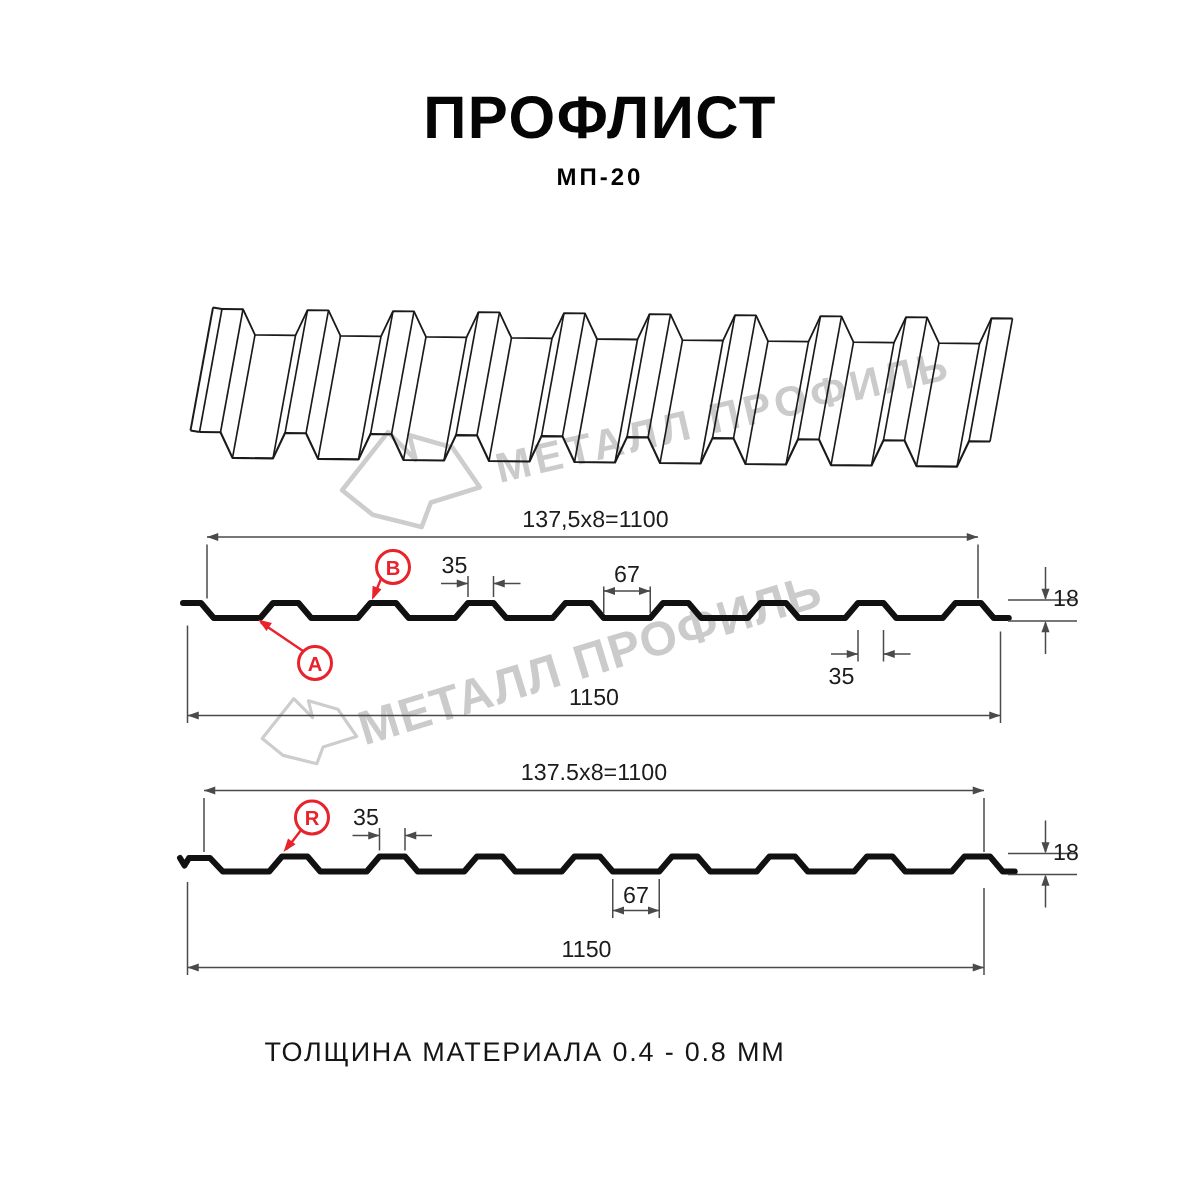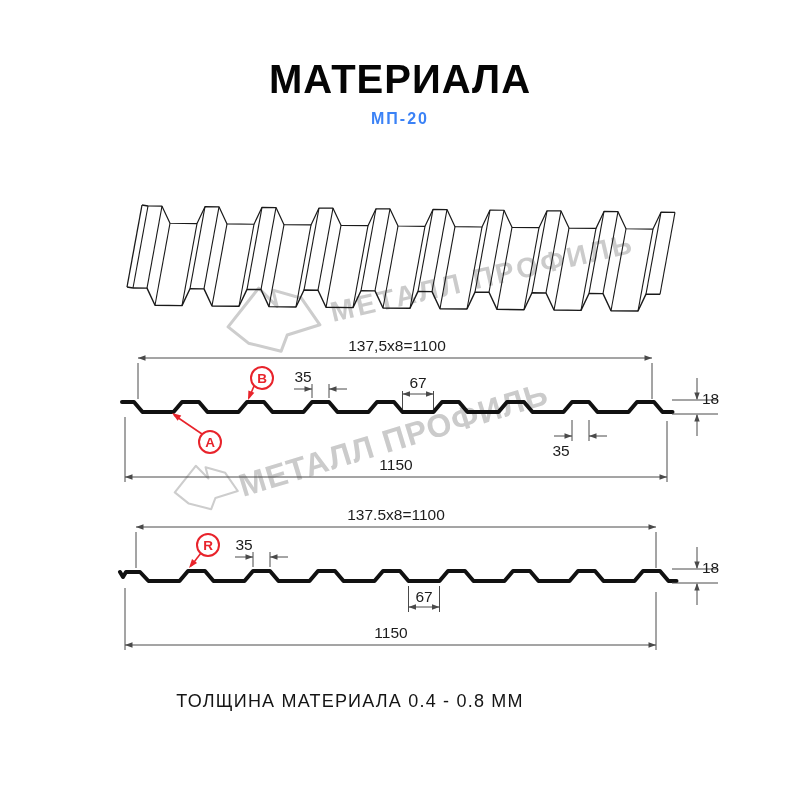"МАТЕРИАЛА" div.title { text: МАТЕРИАЛА -> ПРОФЛИСТ }
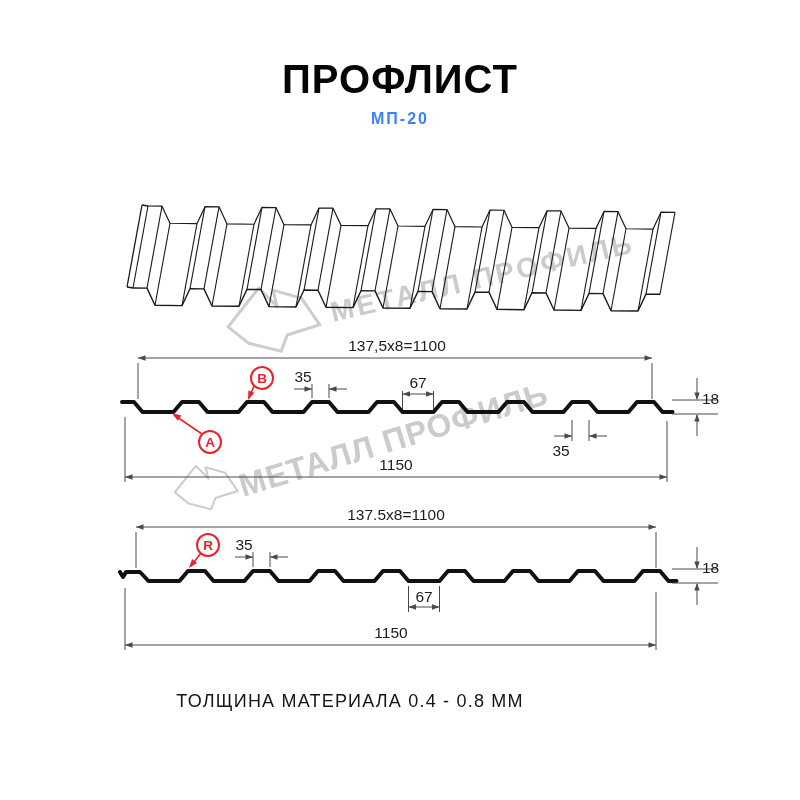"МП-20" .subtitle { color: #3b82f6 -> #000000 }
